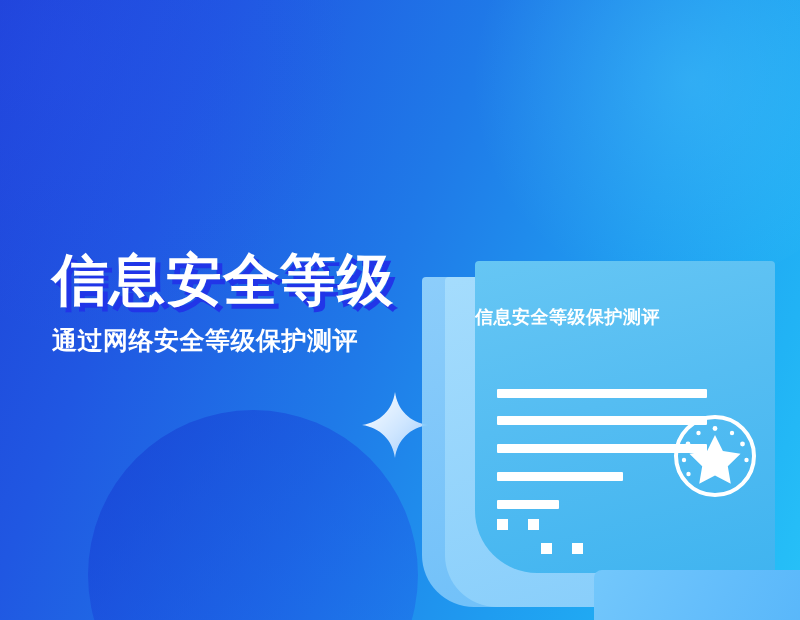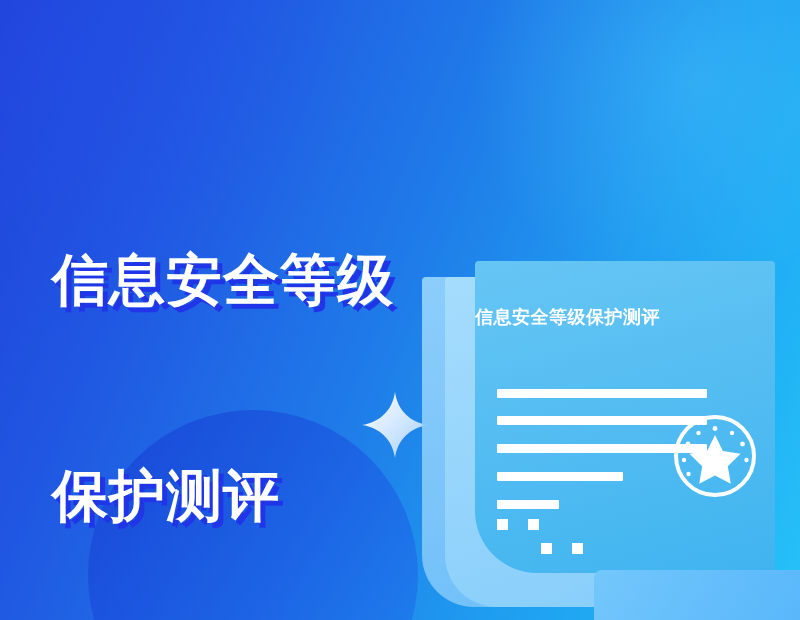"通过网络安全等级保护测评" span.sub-line { html: none -> <span>通过网络安全等级保护测评</span> }
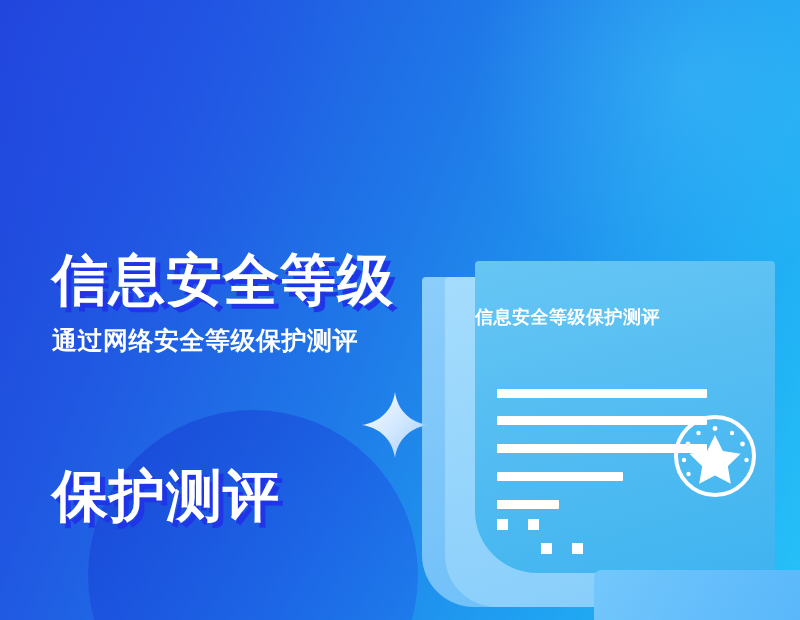"保护测评" span.hl-line { html: <span>保护测评</span> -> none }
